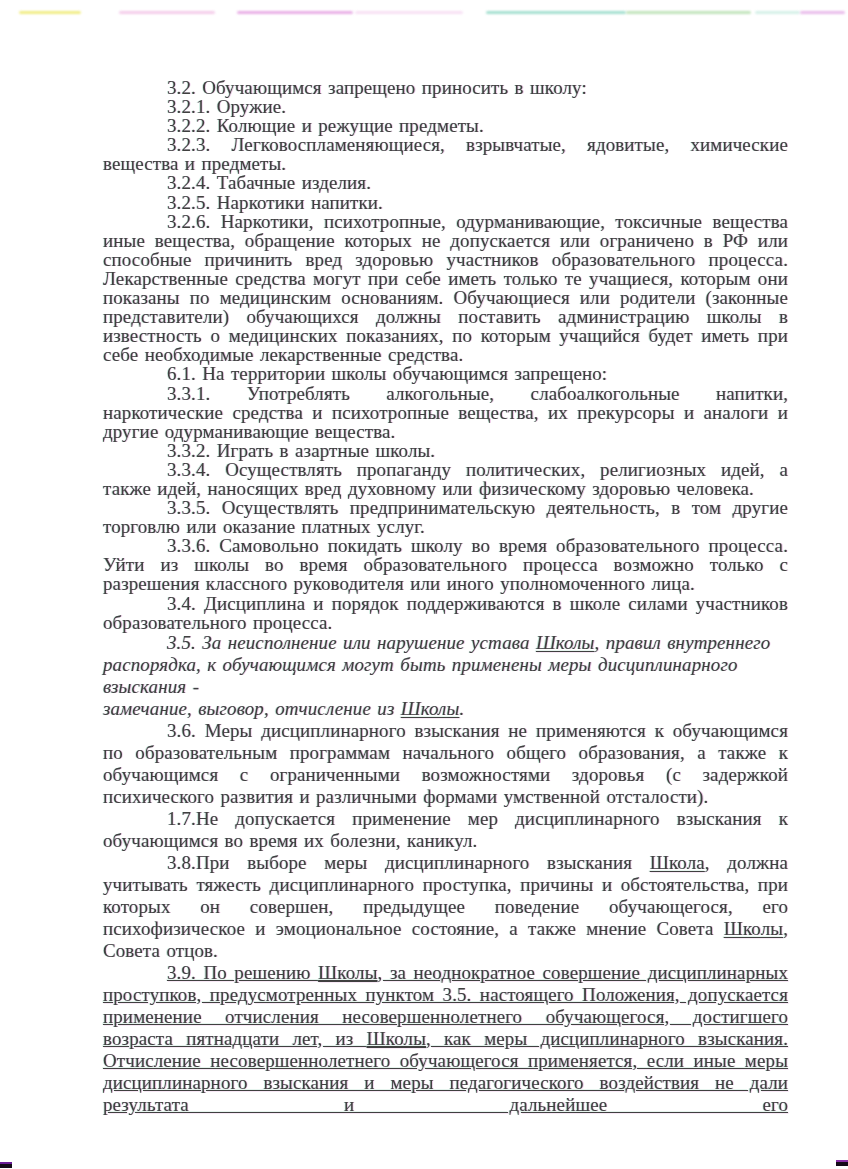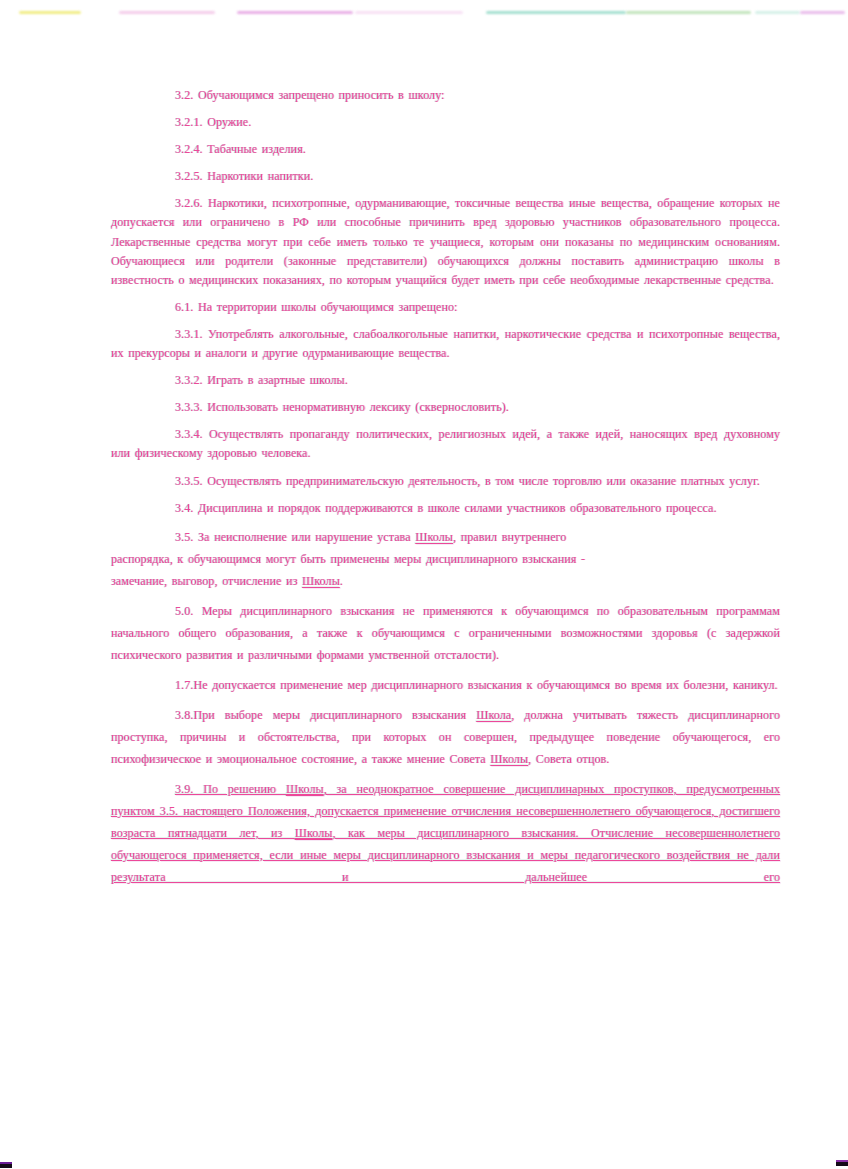"3.2. Обучающимся запрещено приносить в" .para { color: #ec4899 -> #404040; font-size: 12px -> 19px; margin: 8px -> 0 }
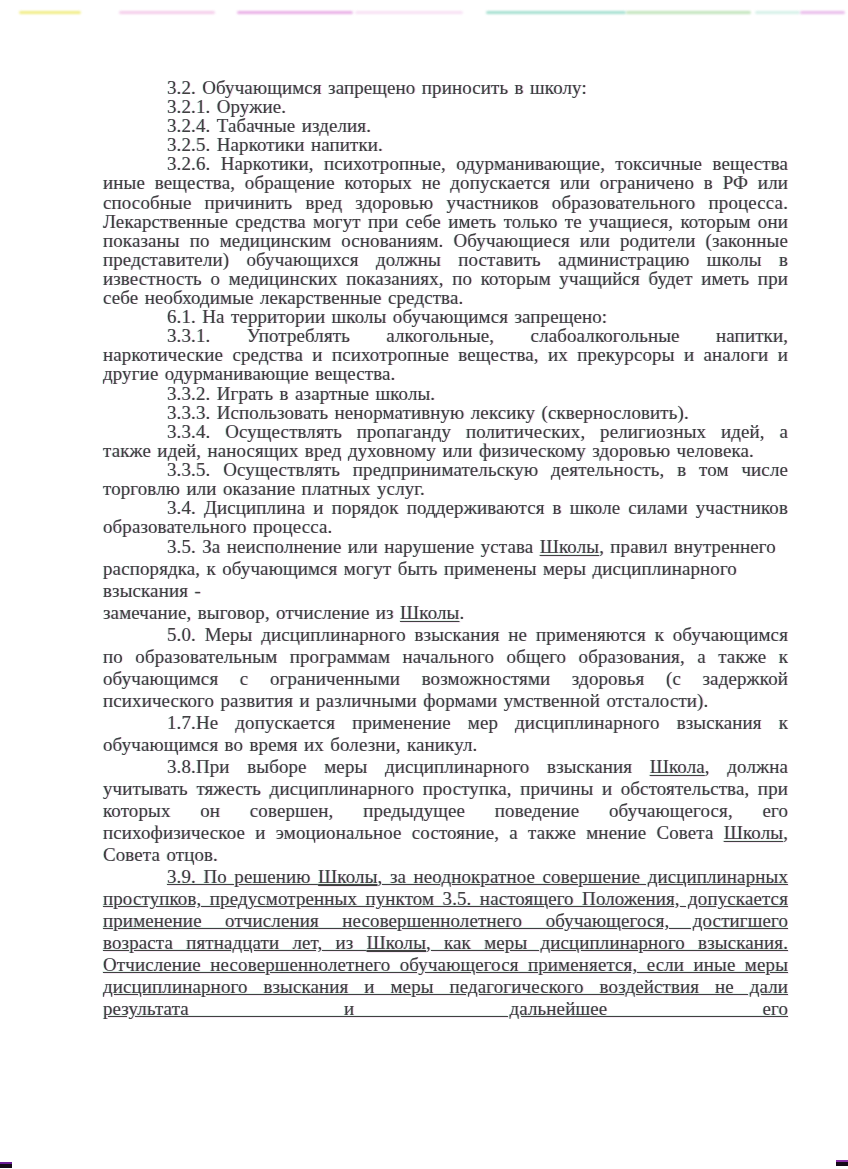"3.2.2. Колющие и режущие предметы." p.para { html: none -> <p>3.2.2. Колющие и режущие предметы.</p> }
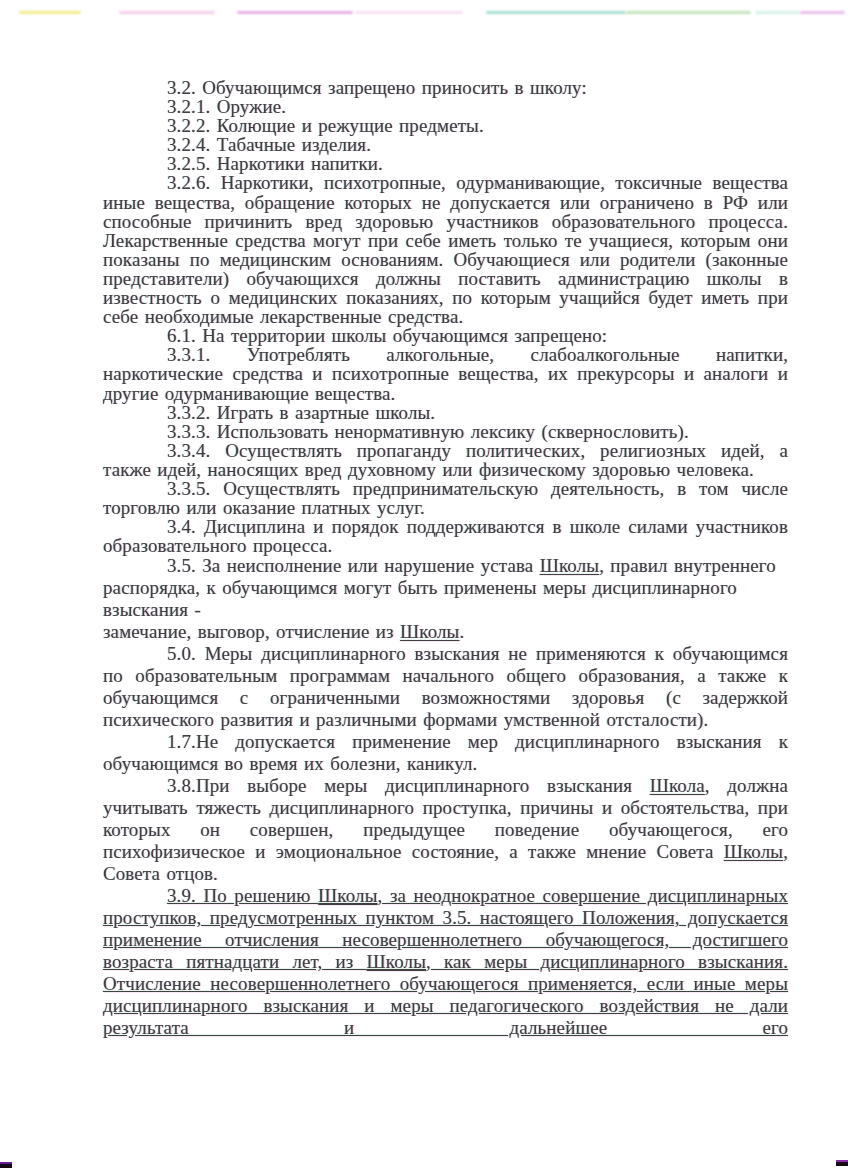"3.2.3. Легковоспламеняющиеся," p.para { html: none -> <p>3.2.3. Легковоспламеняющиеся, взрывчатые, ядовитые, химические вещества и предметы.</p> }
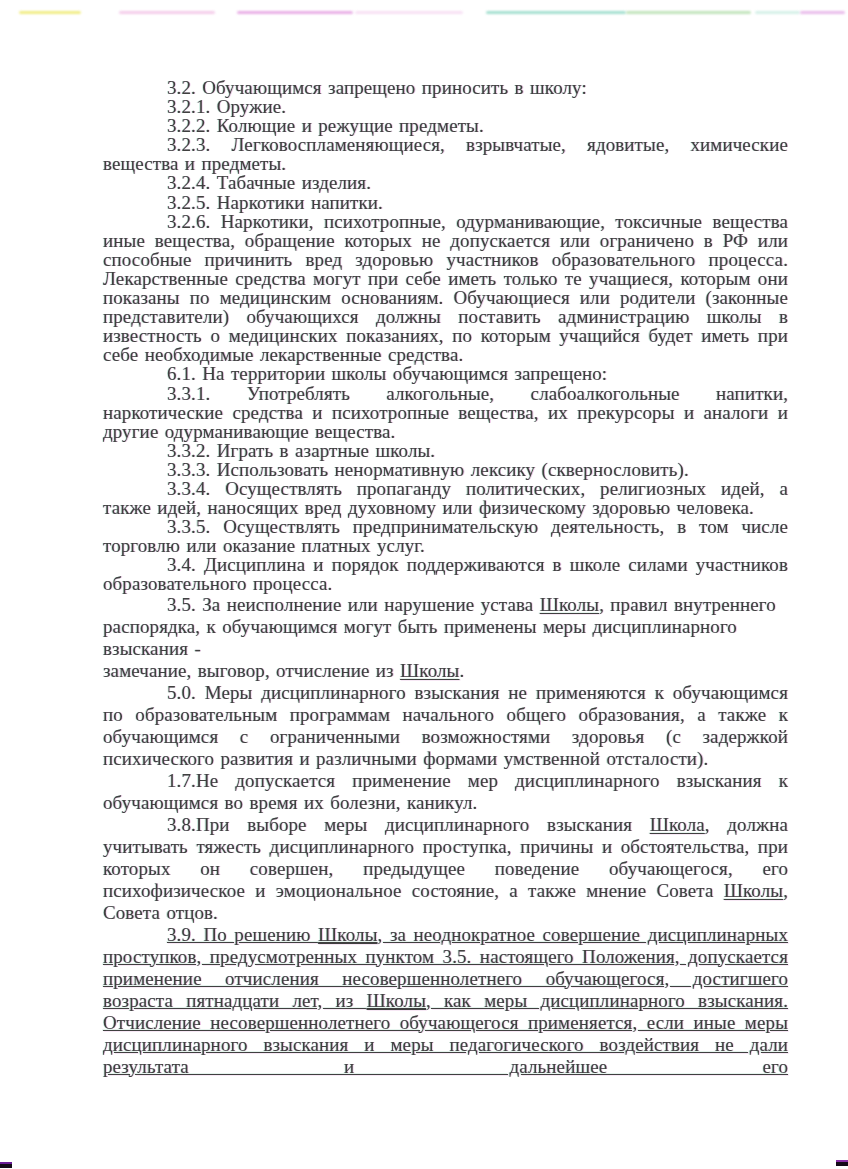"3.3.3. Использовать ненормативную" p.para { html: <p>3.3.3. Использовать ненормативную лексику (сквернословить).</p> -> none }
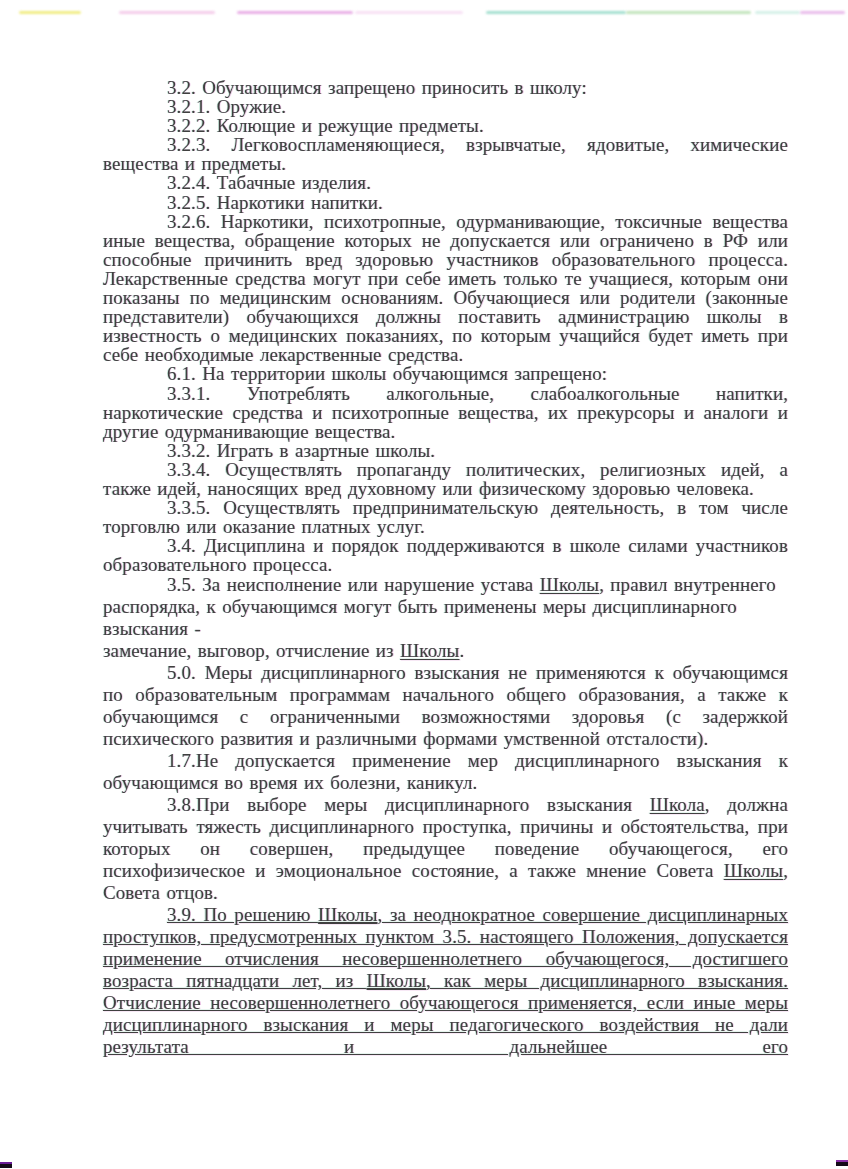"3.3.5. Осуществлять предпринимательскую" p.para { text: числе -> другие }
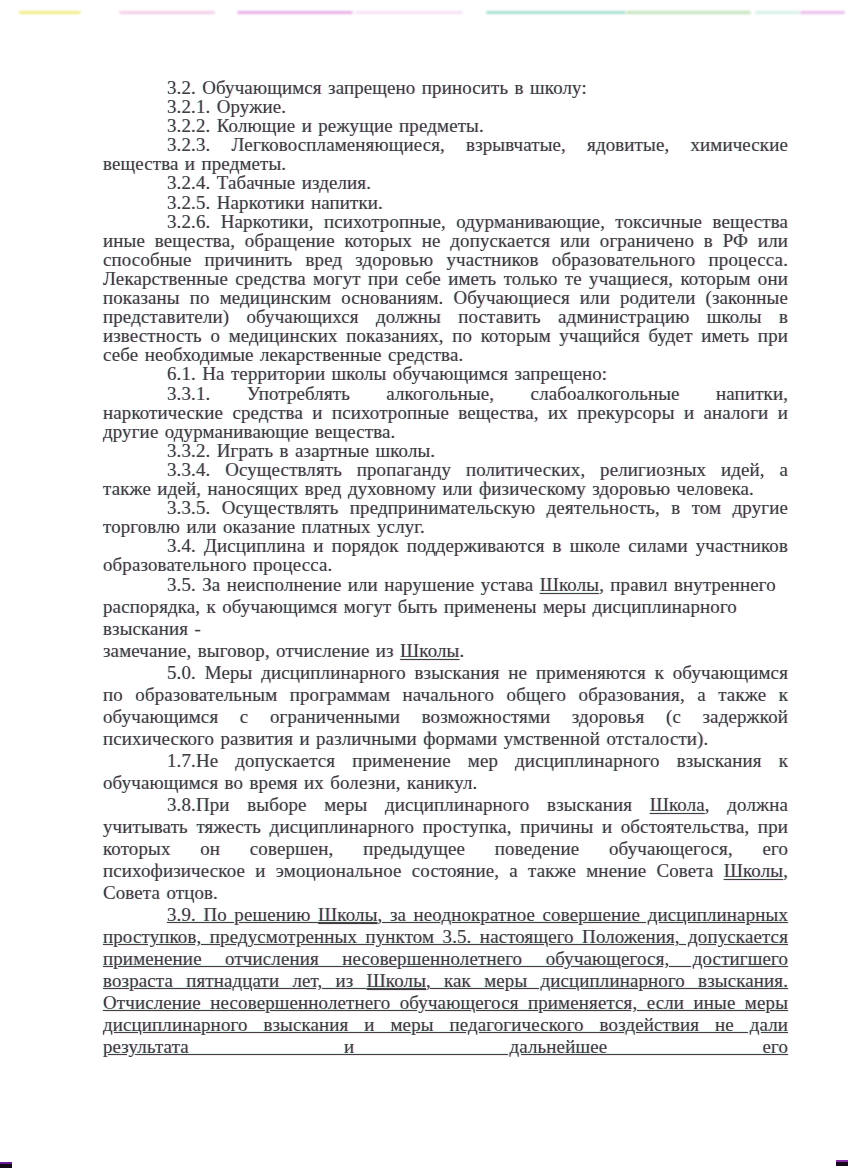"3.3.6. Самовольно покидать школу во" p.para { html: none -> <p>3.3.6. Самовольно покидать школу во время образовательного процесса. Уйти из школы во время образовательного процесса возможно только с разрешения классного руководителя или иного уполномоченного лица.</p> }
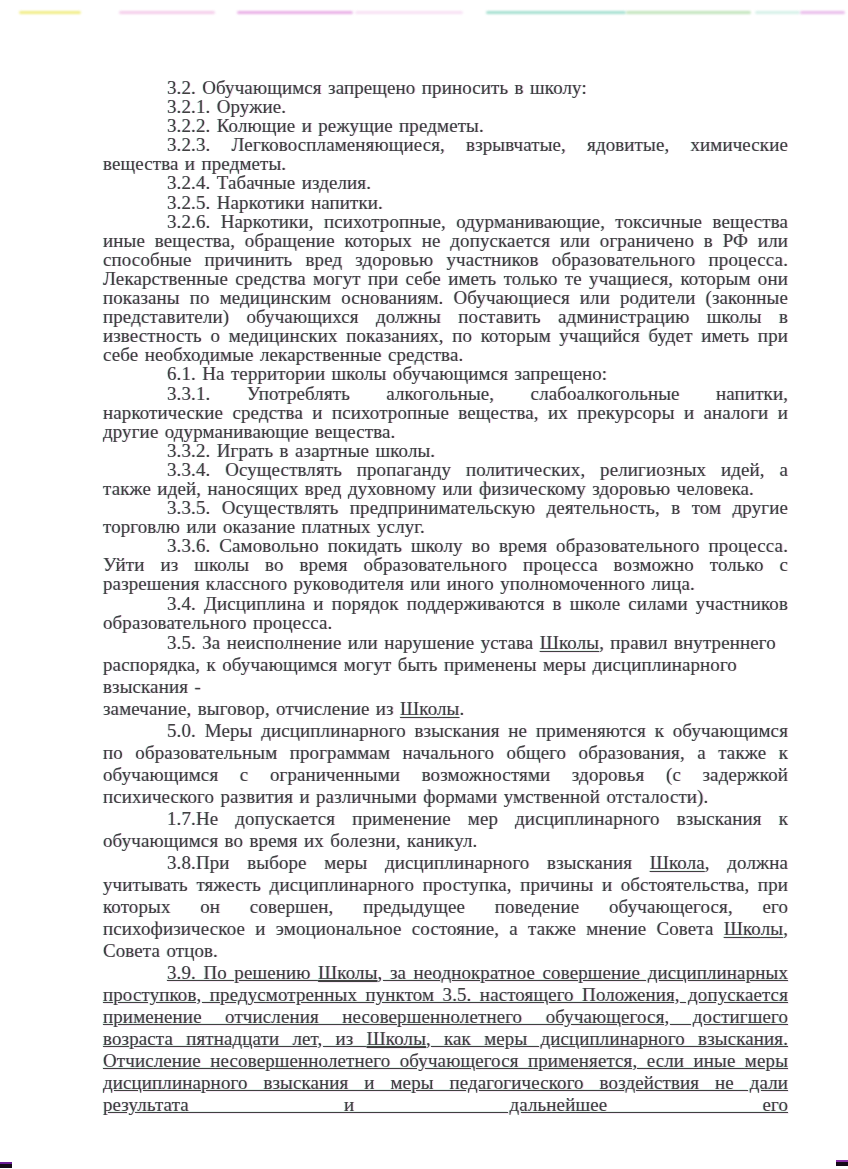"3.5. За неисполнение или нарушение" .para.align-left { font-style: none -> italic }
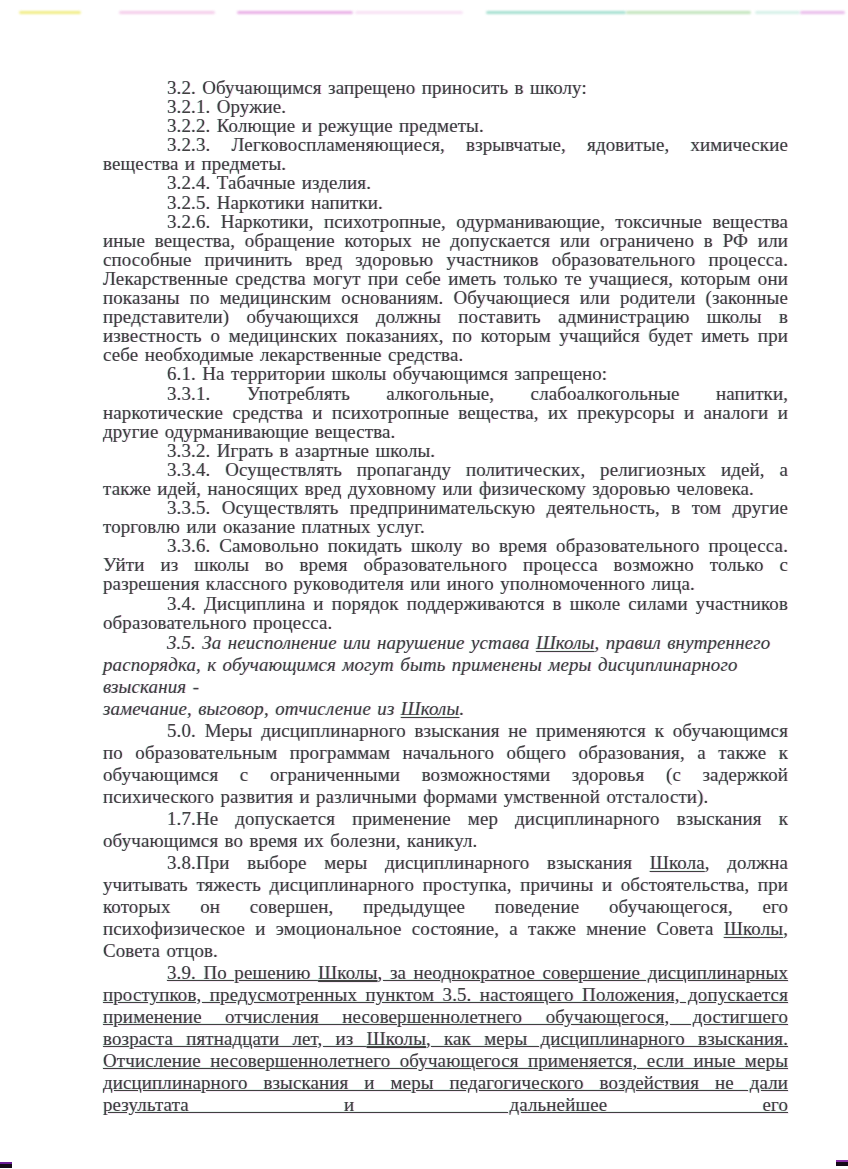"5.0. Меры дисциплинарного взыскания не" p.para { text: 5.0 -> 3.6 }
